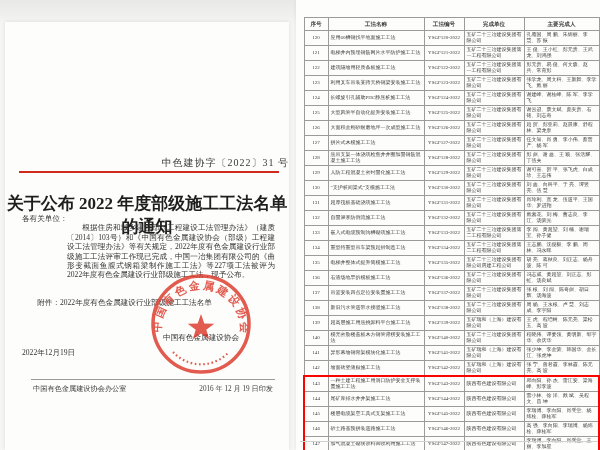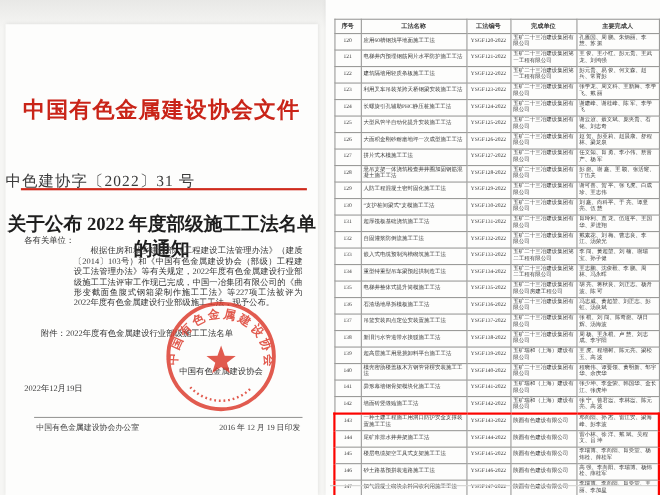"中国有色金属建设协会文件" div.org-title { html: <div>中国有色金属建设协会文件</div> -> none }
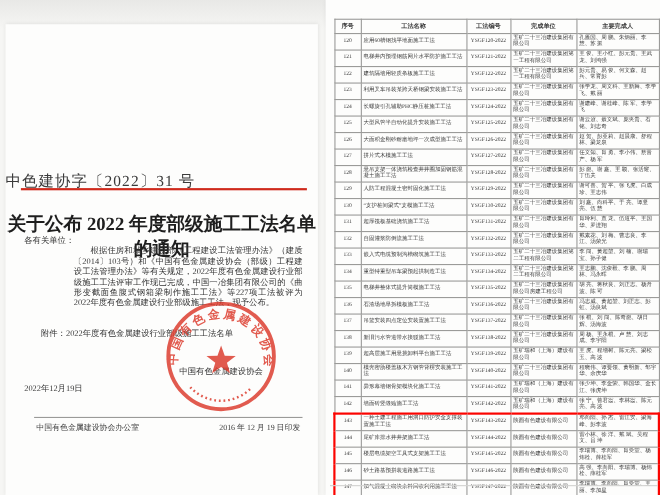"中色建协字〔2022〕31 号" .doc-number { font-size: 14px -> 10px; text-align: left -> right }
